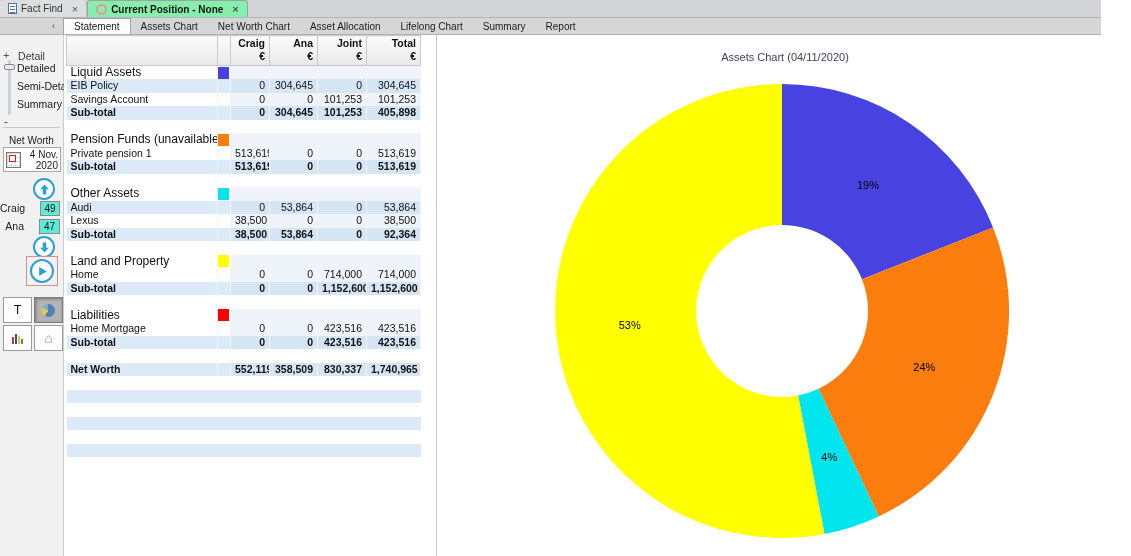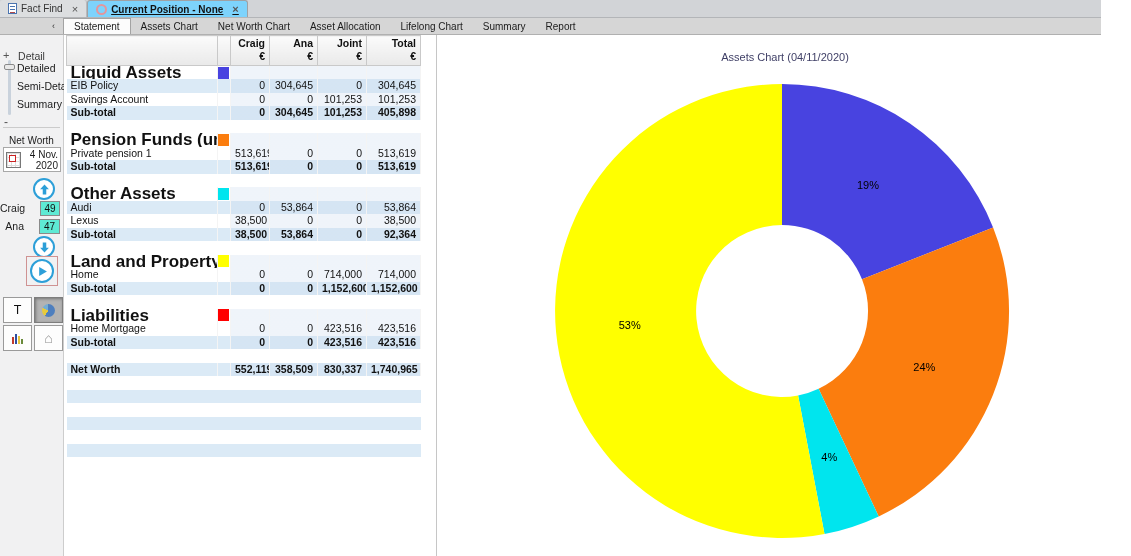"Current Position - None" .wtab.active { background: #7dd3fc -> #86efac; text-decoration: underline -> none }
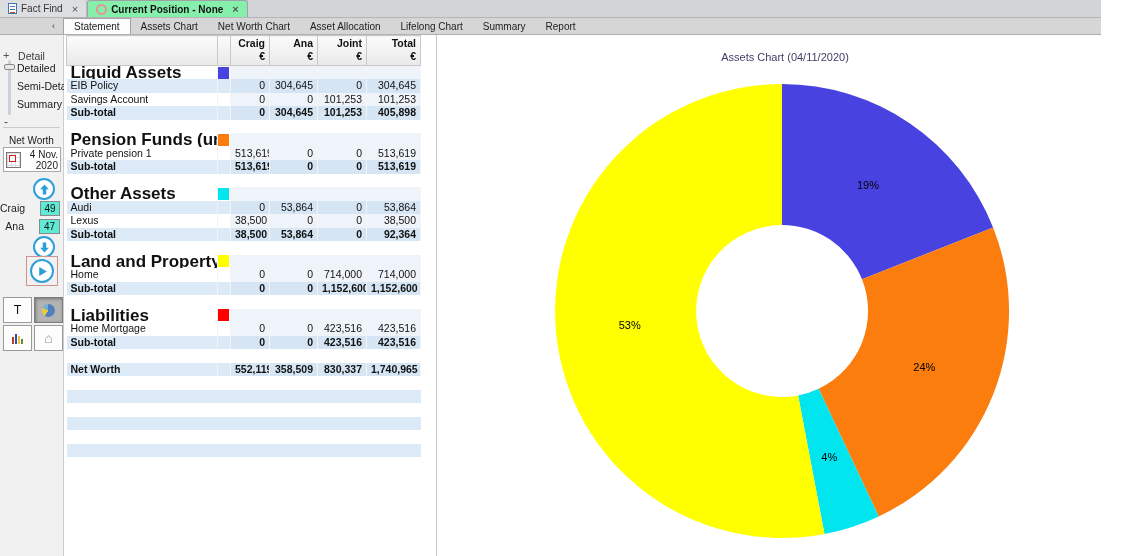"Liquid Assets" .stmt td.sect { font-size: 17px -> 12px; font-weight: bold -> normal }
